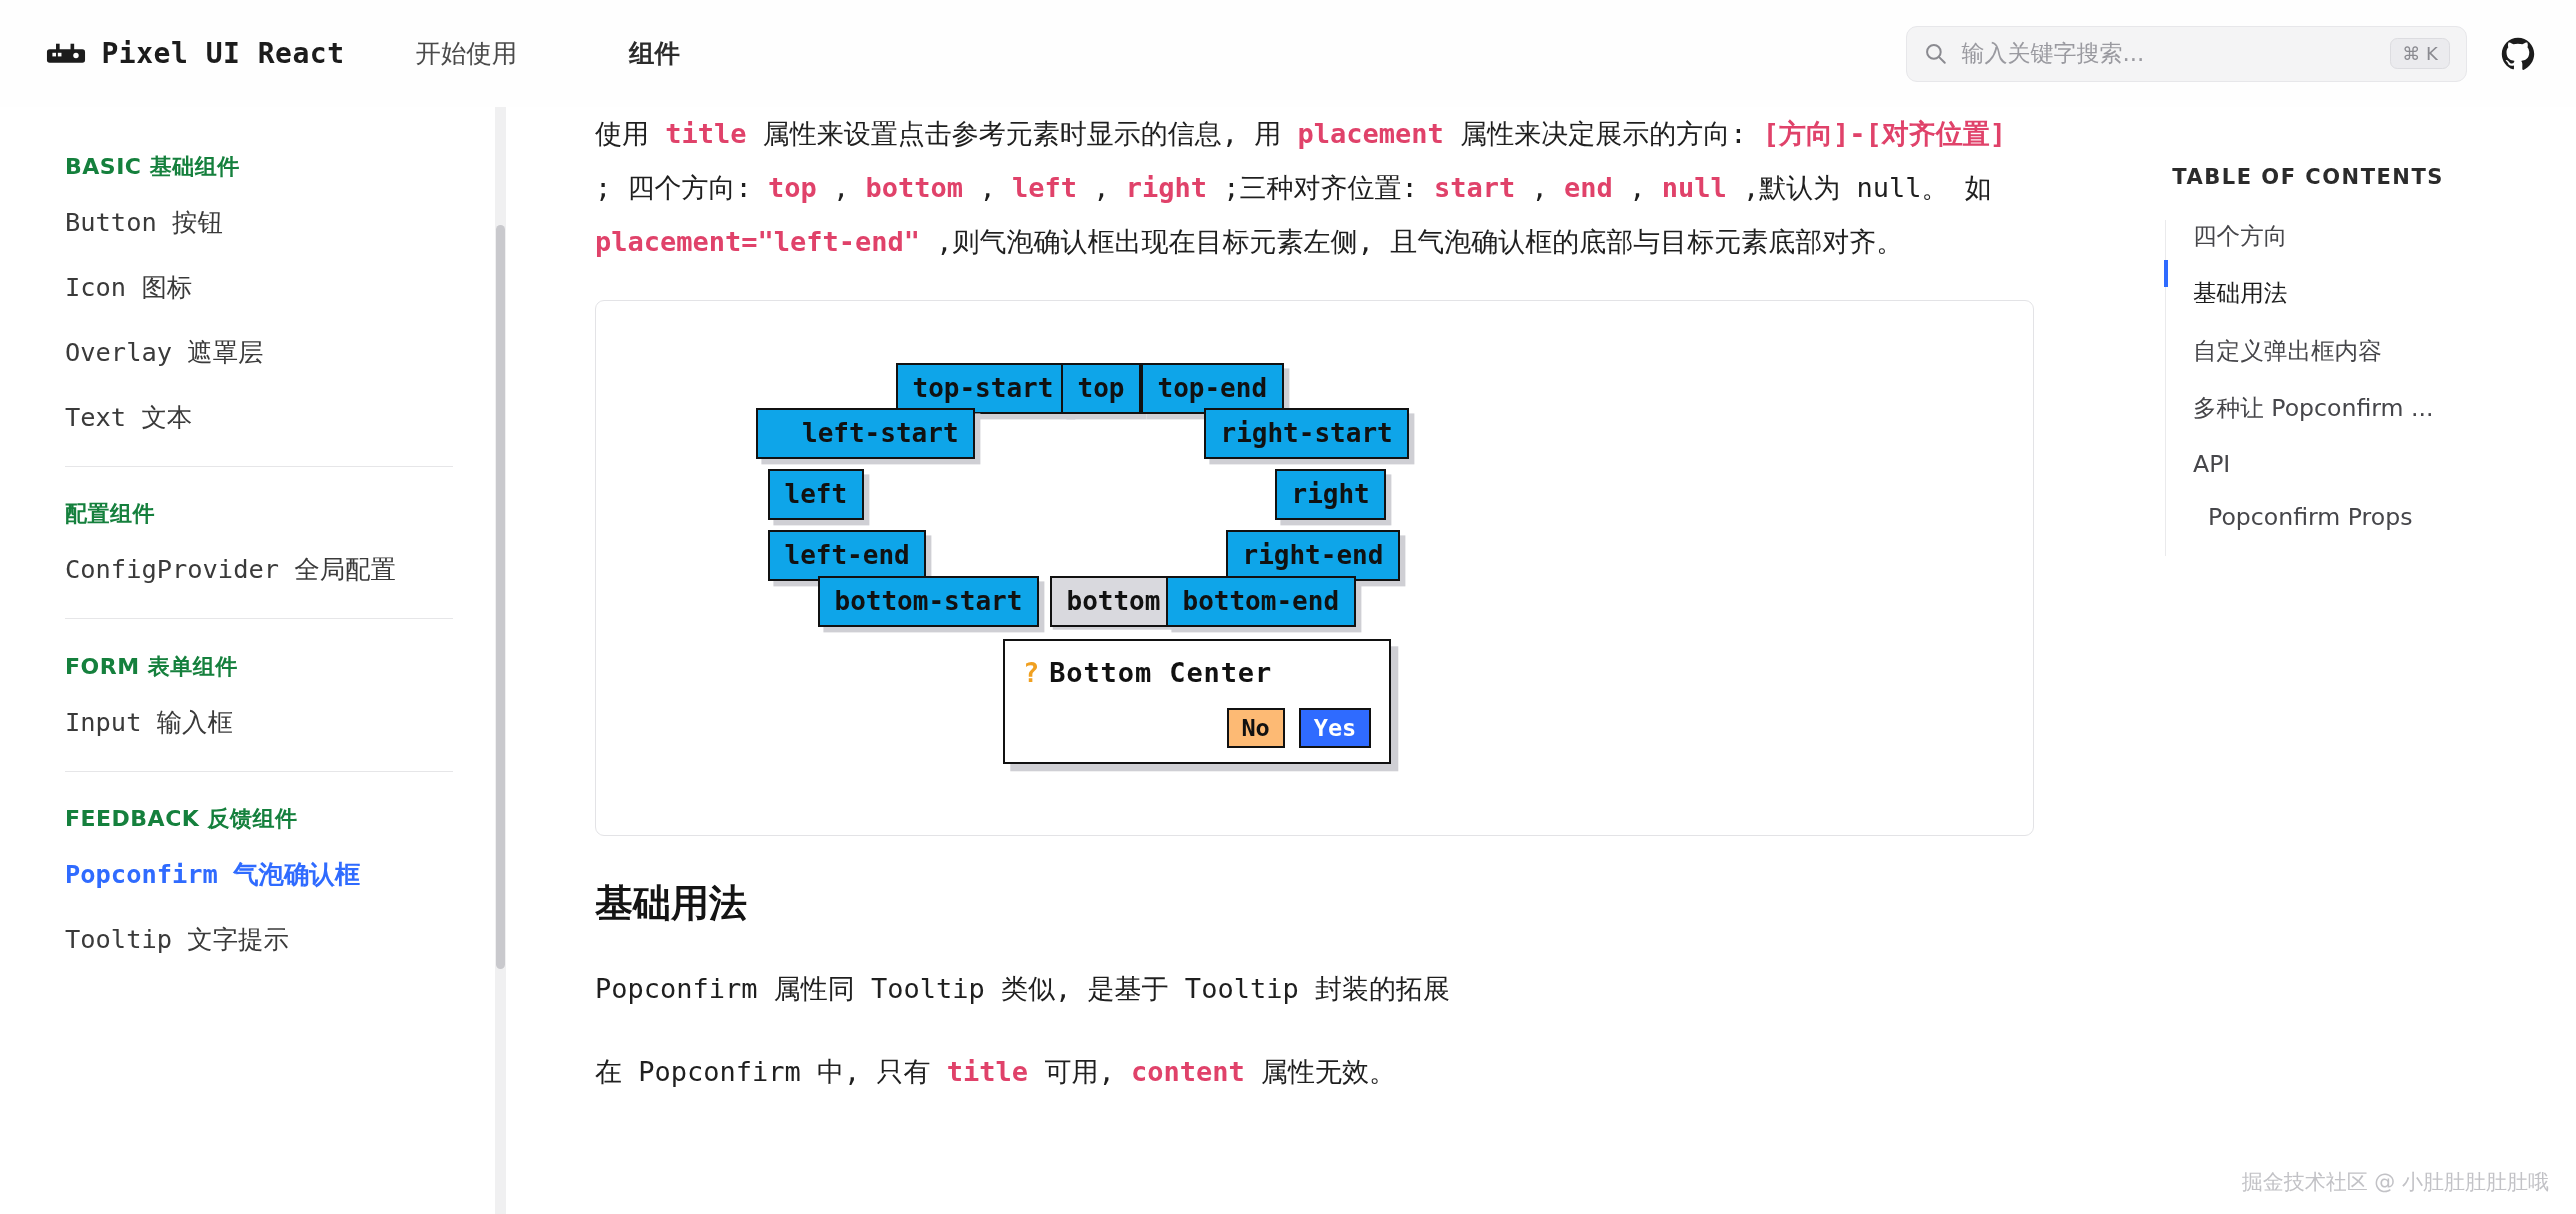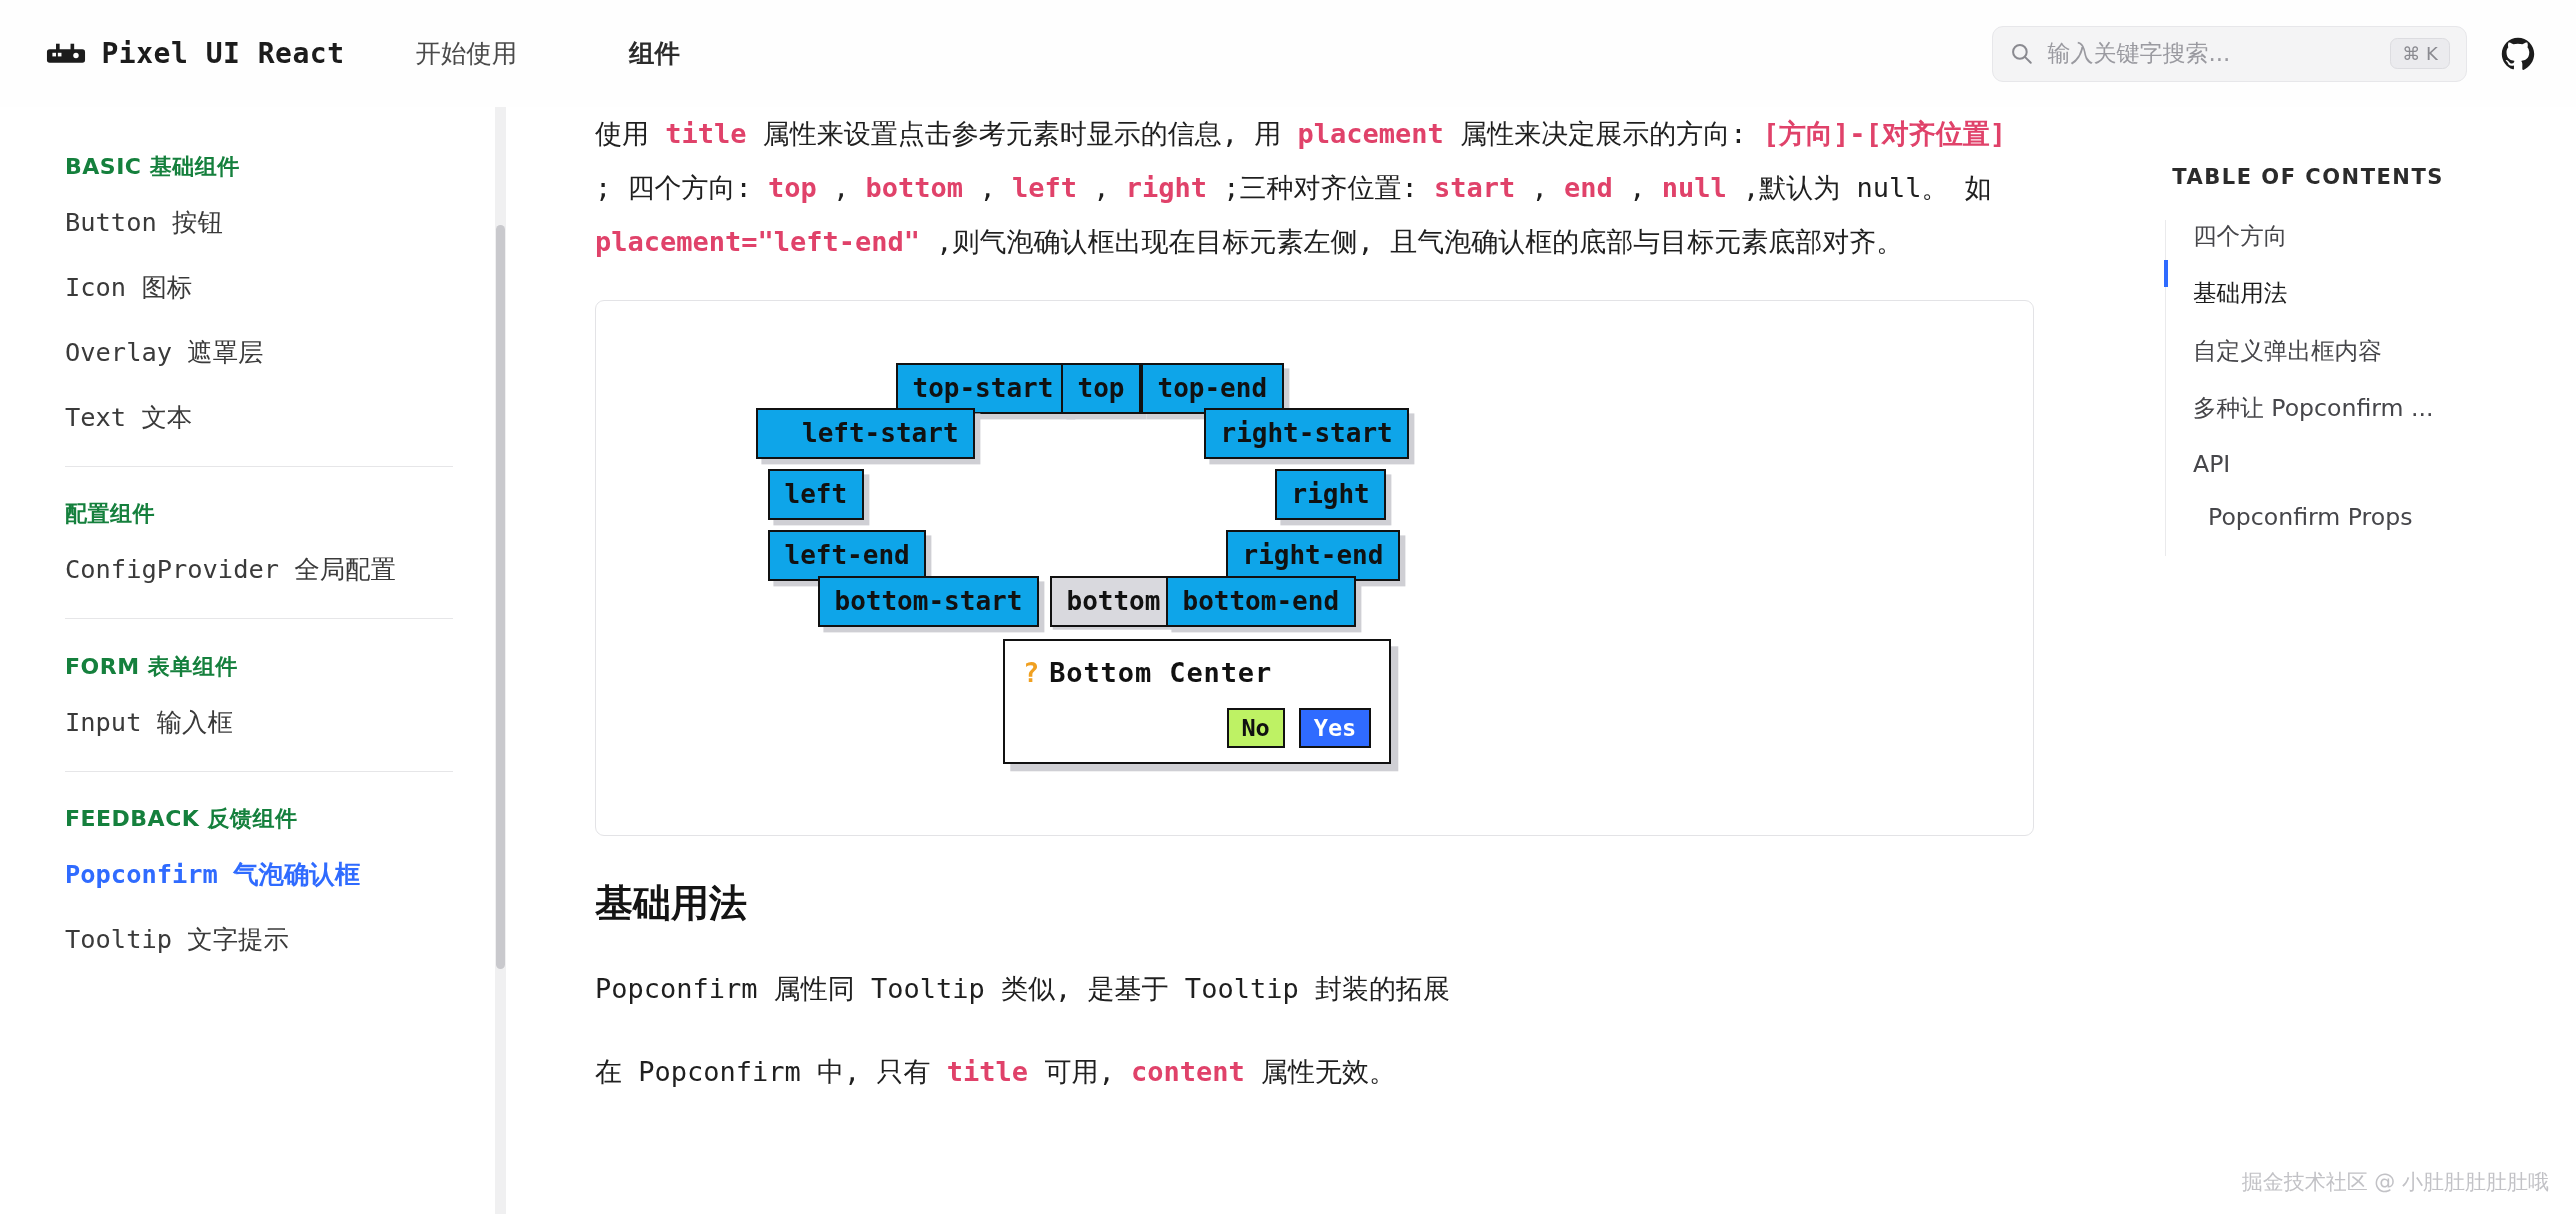"输入关键字搜索..." .searchbox { width: 475px -> 561px }
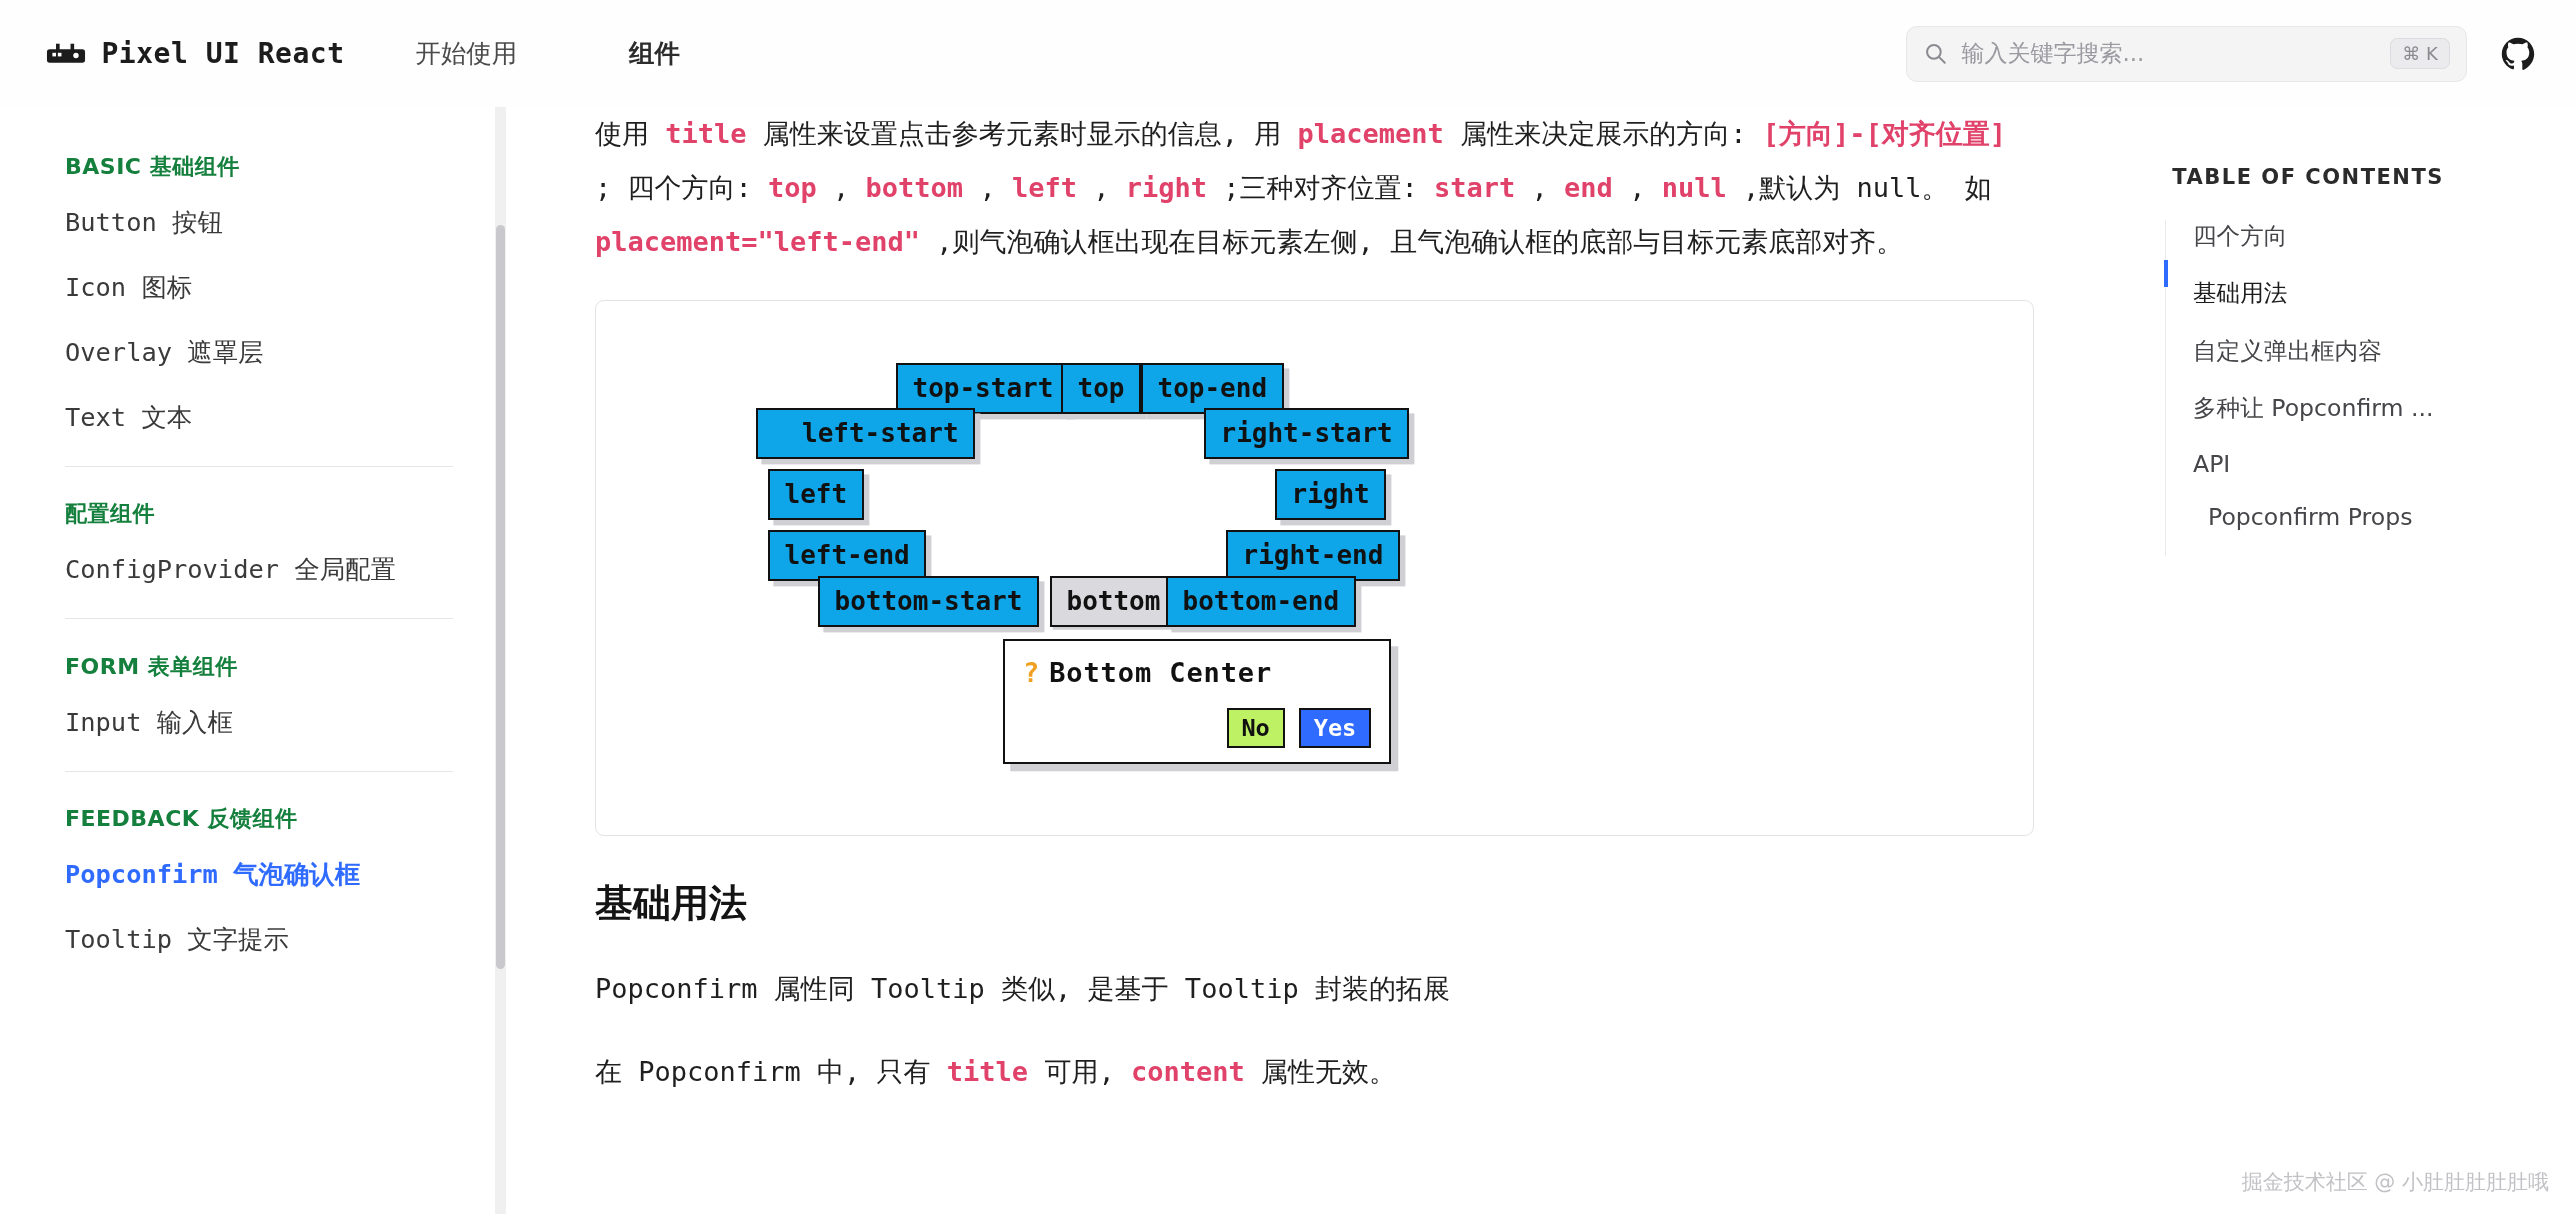"No" .pc-btn { background: #bef264 -> #fdba74 }
